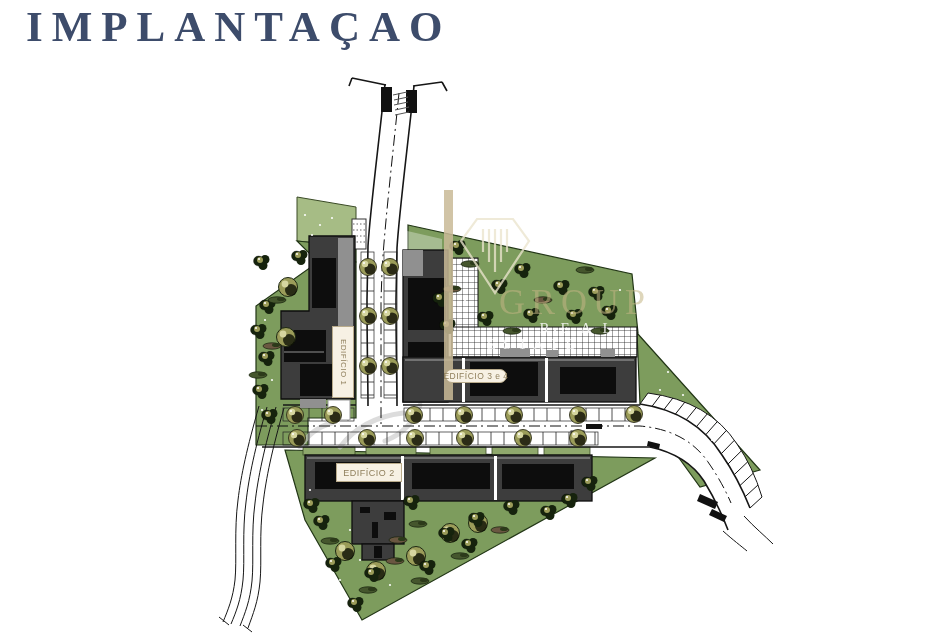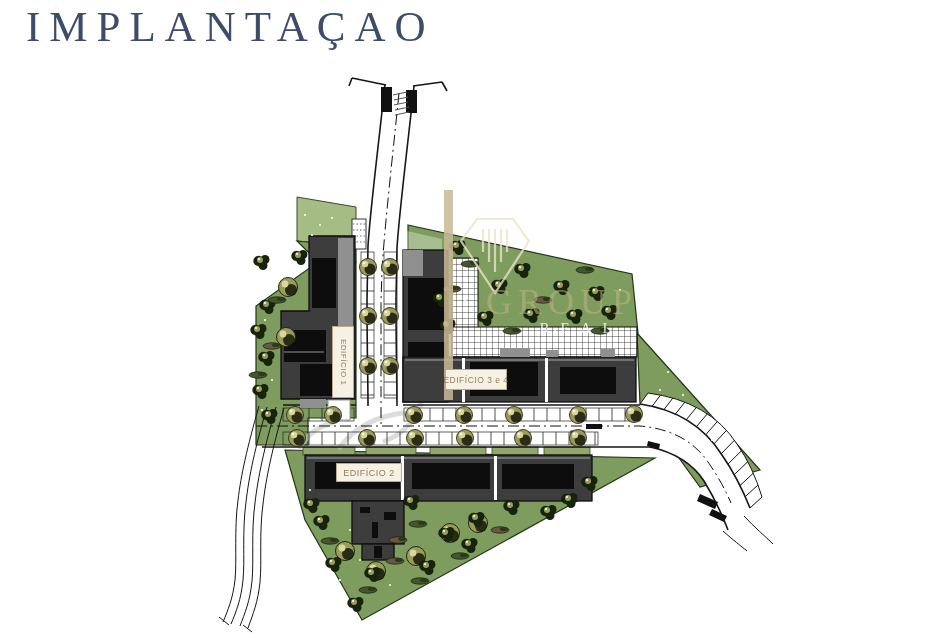"IMPLANTAÇAO" .title { font-weight: 400 -> 700 }
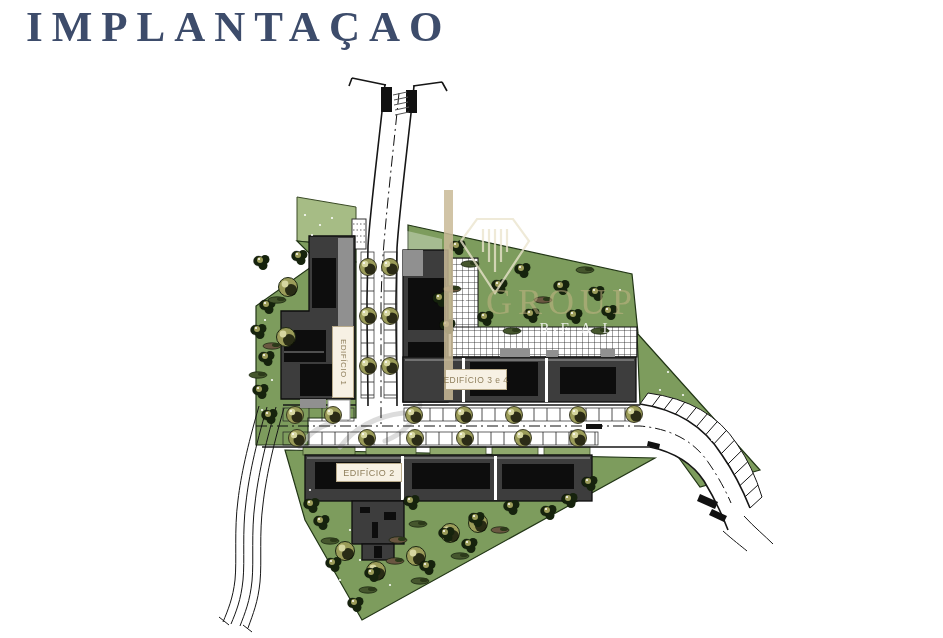"GROUP" #wm-group { left: 462px -> 450px; padding-left: none -> 25px }
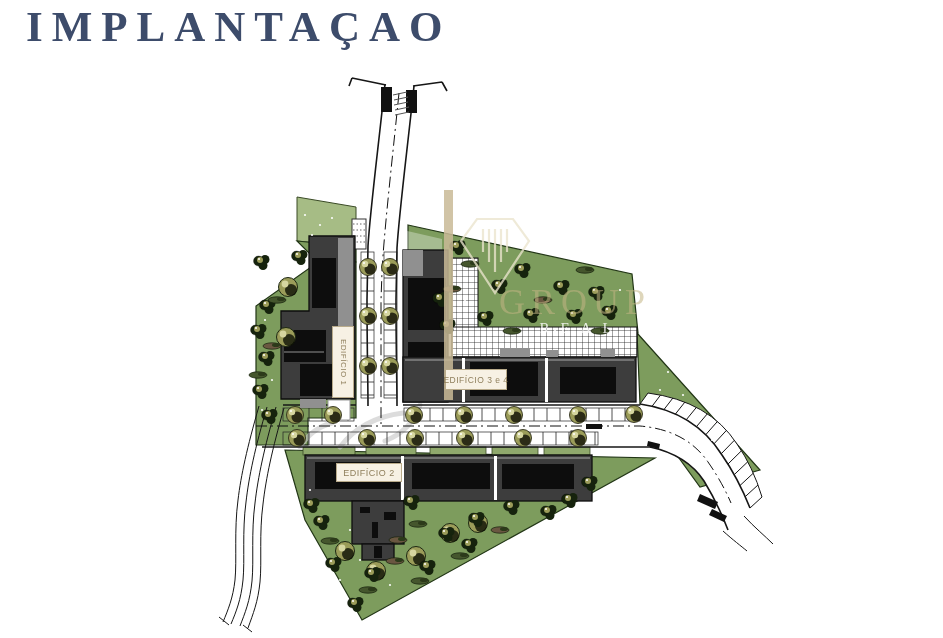"ESTATE" div.wm { html: none -> <div>ESTATE</div> }
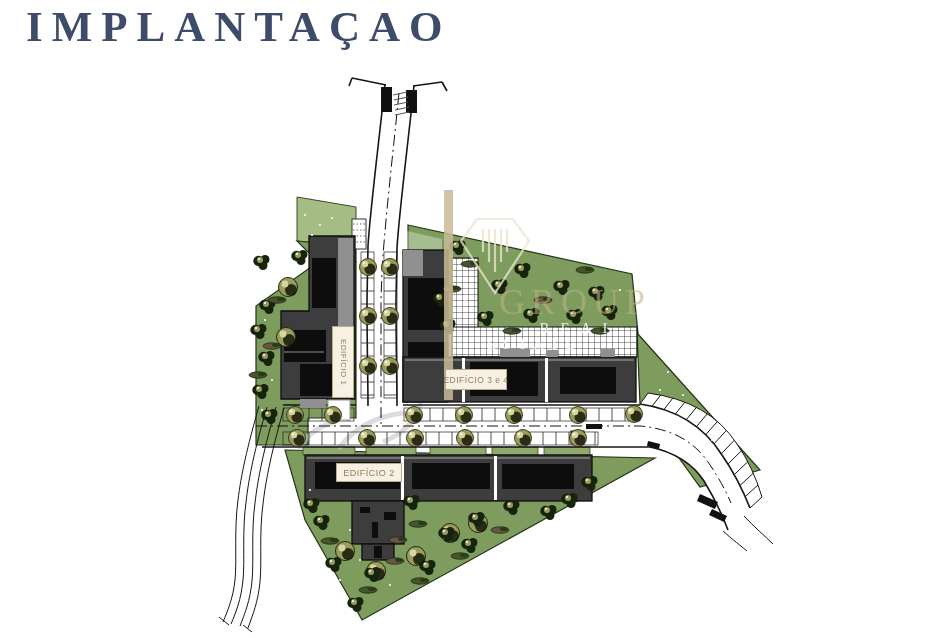"EDIFÍCIO 3 e 4" #lbl-ed34 { border-radius: none -> 7px; height: 21px -> 14px }
